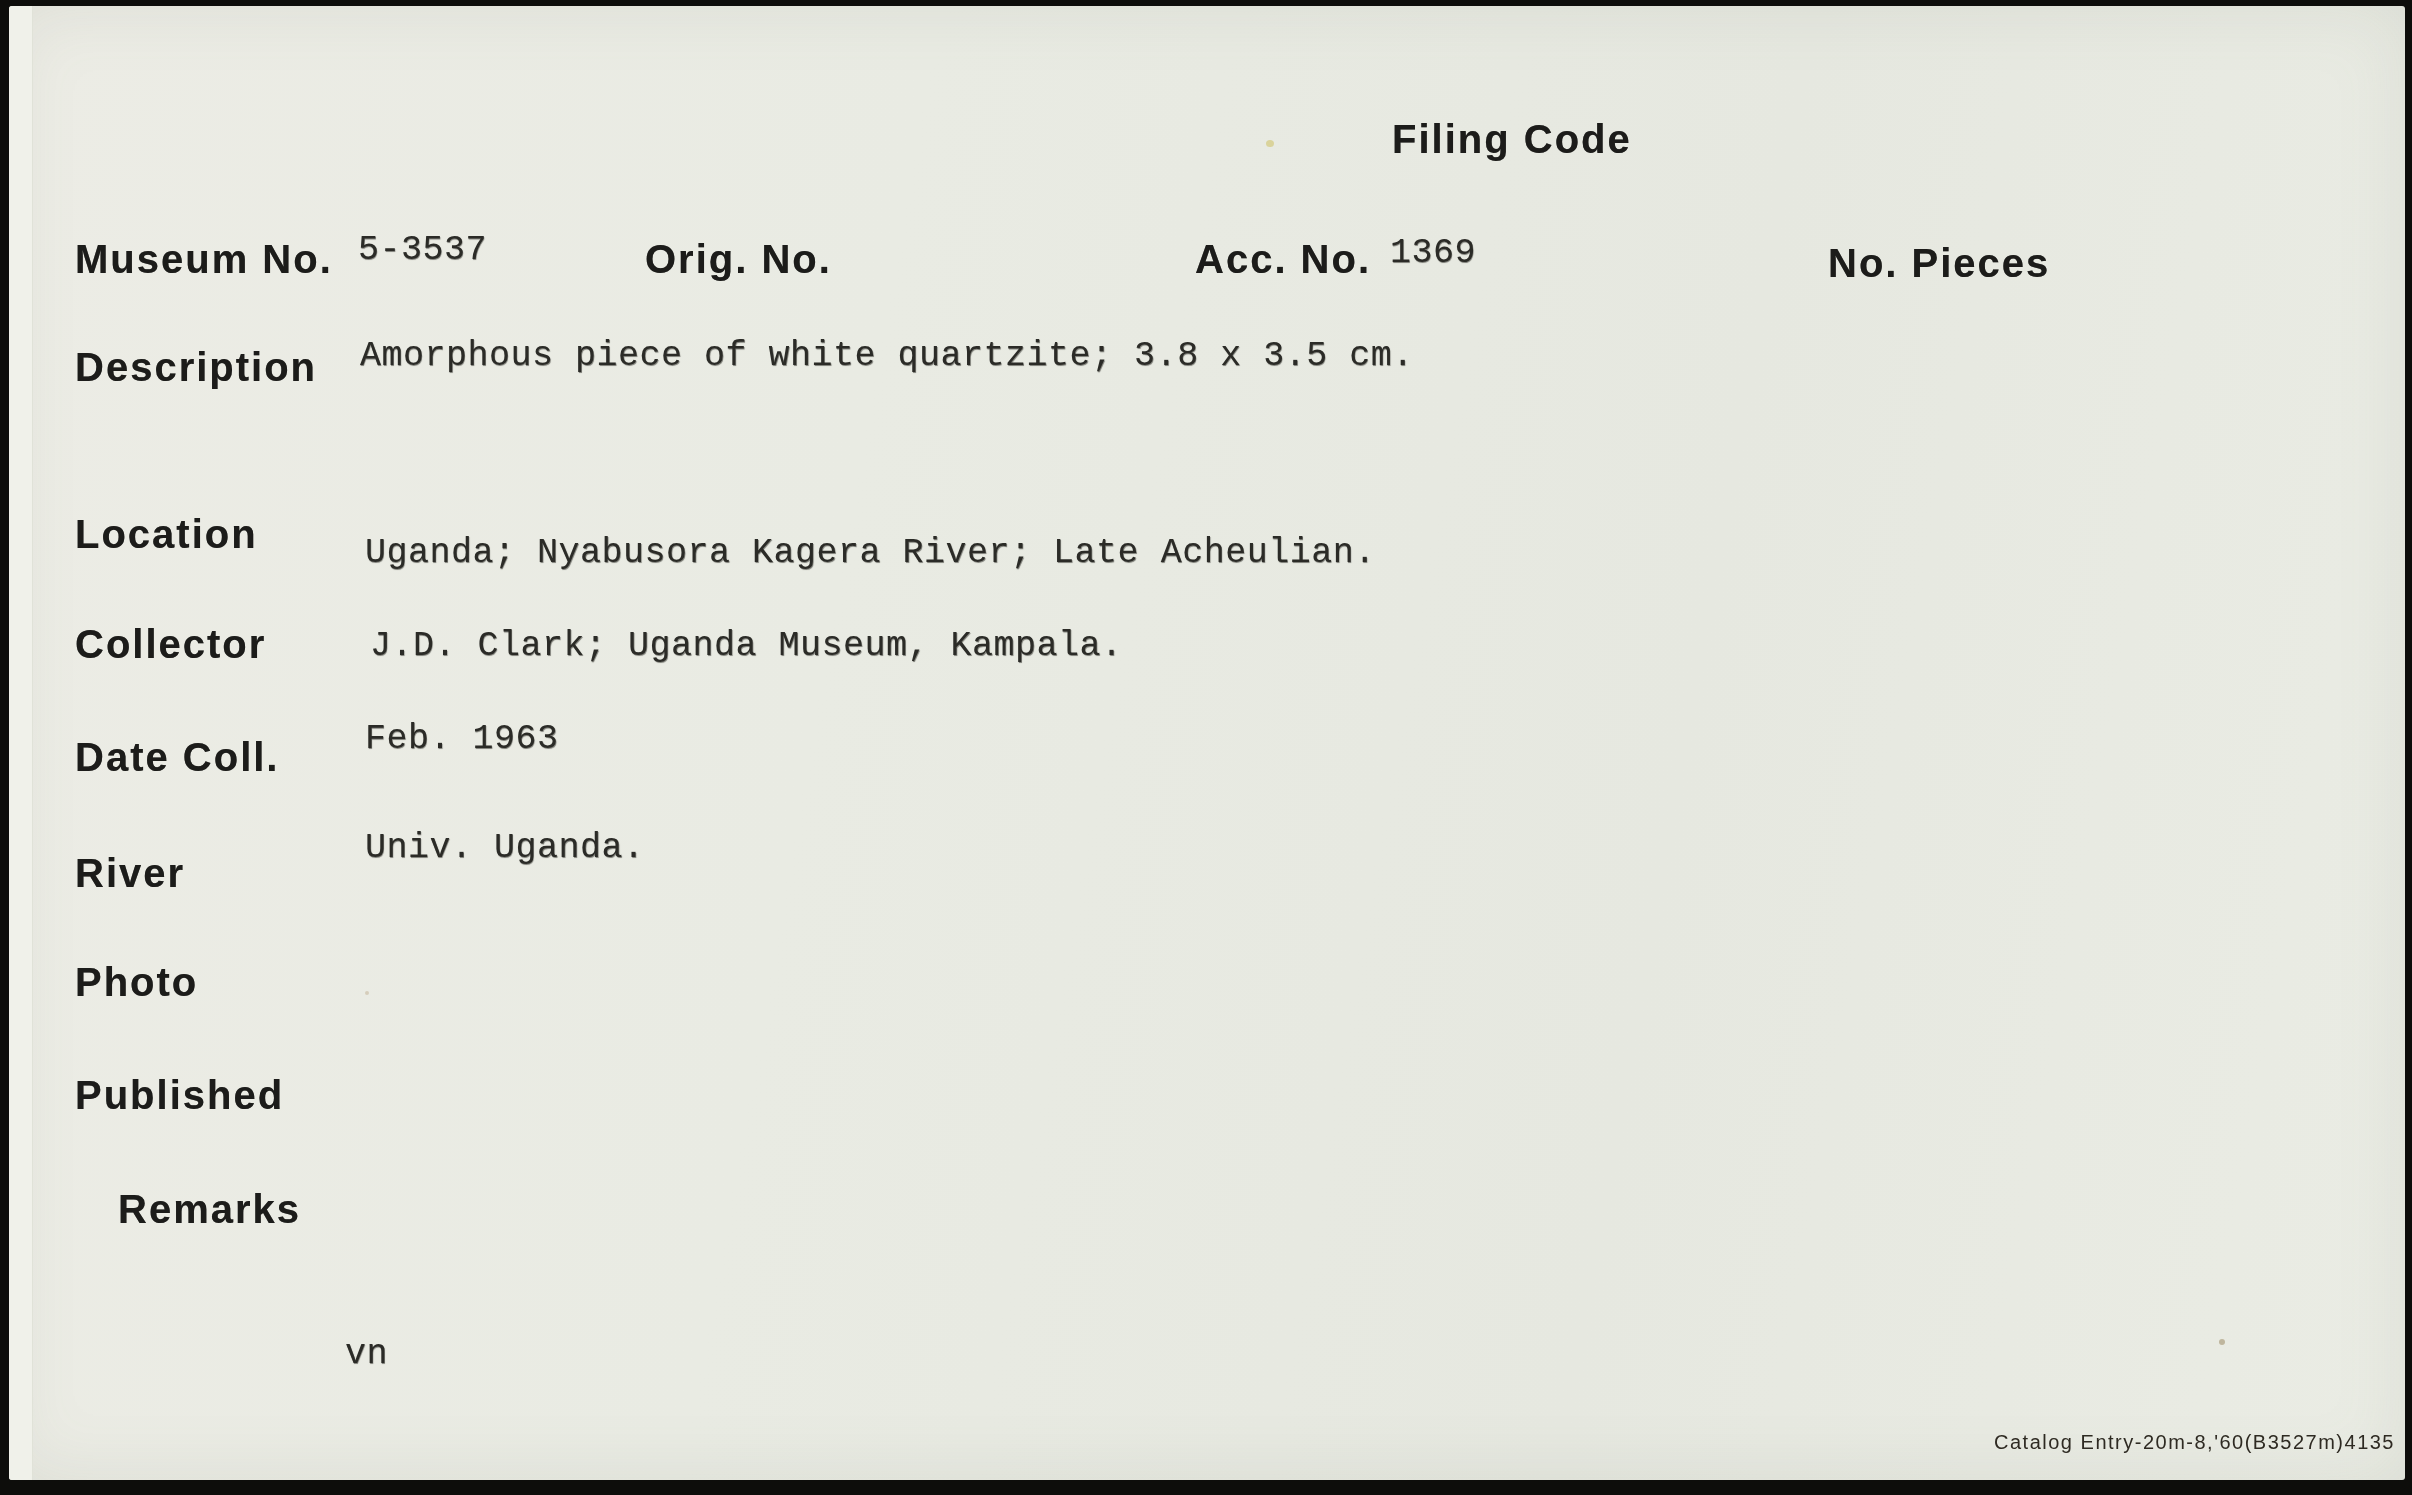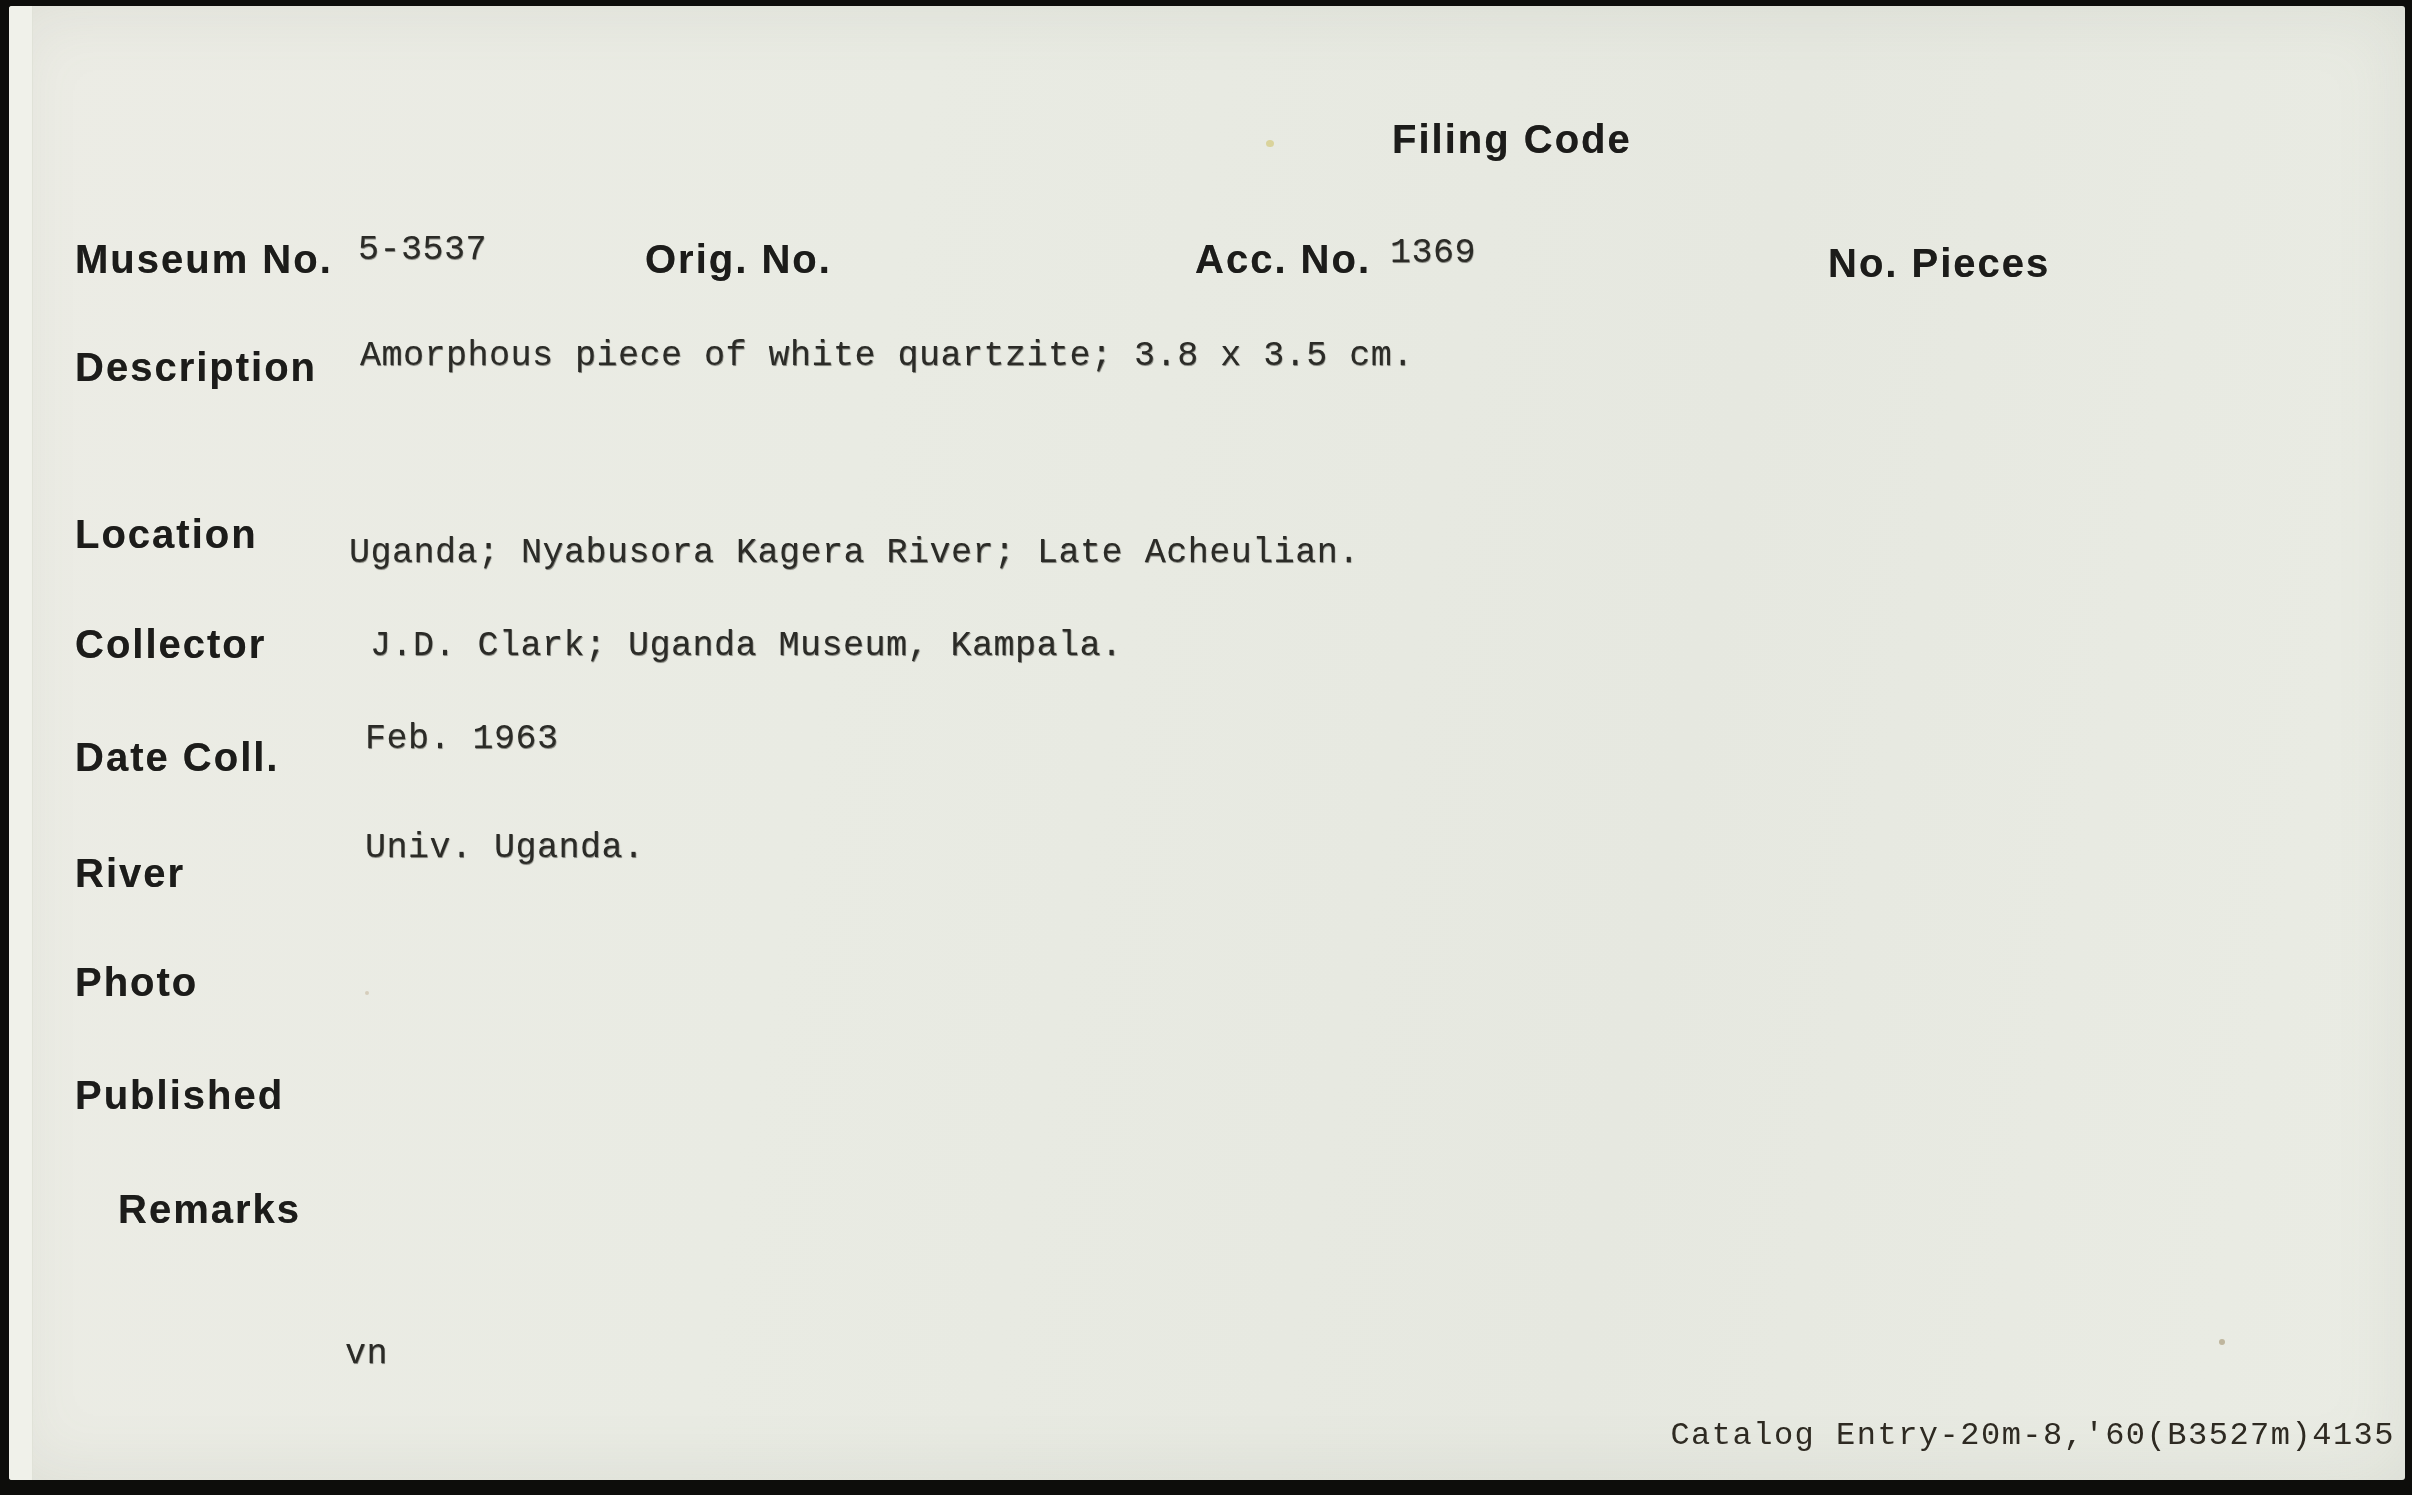"Uganda; Nyabusora Kagera River; Late" .pos-loc-v { left: 340px -> 356px }
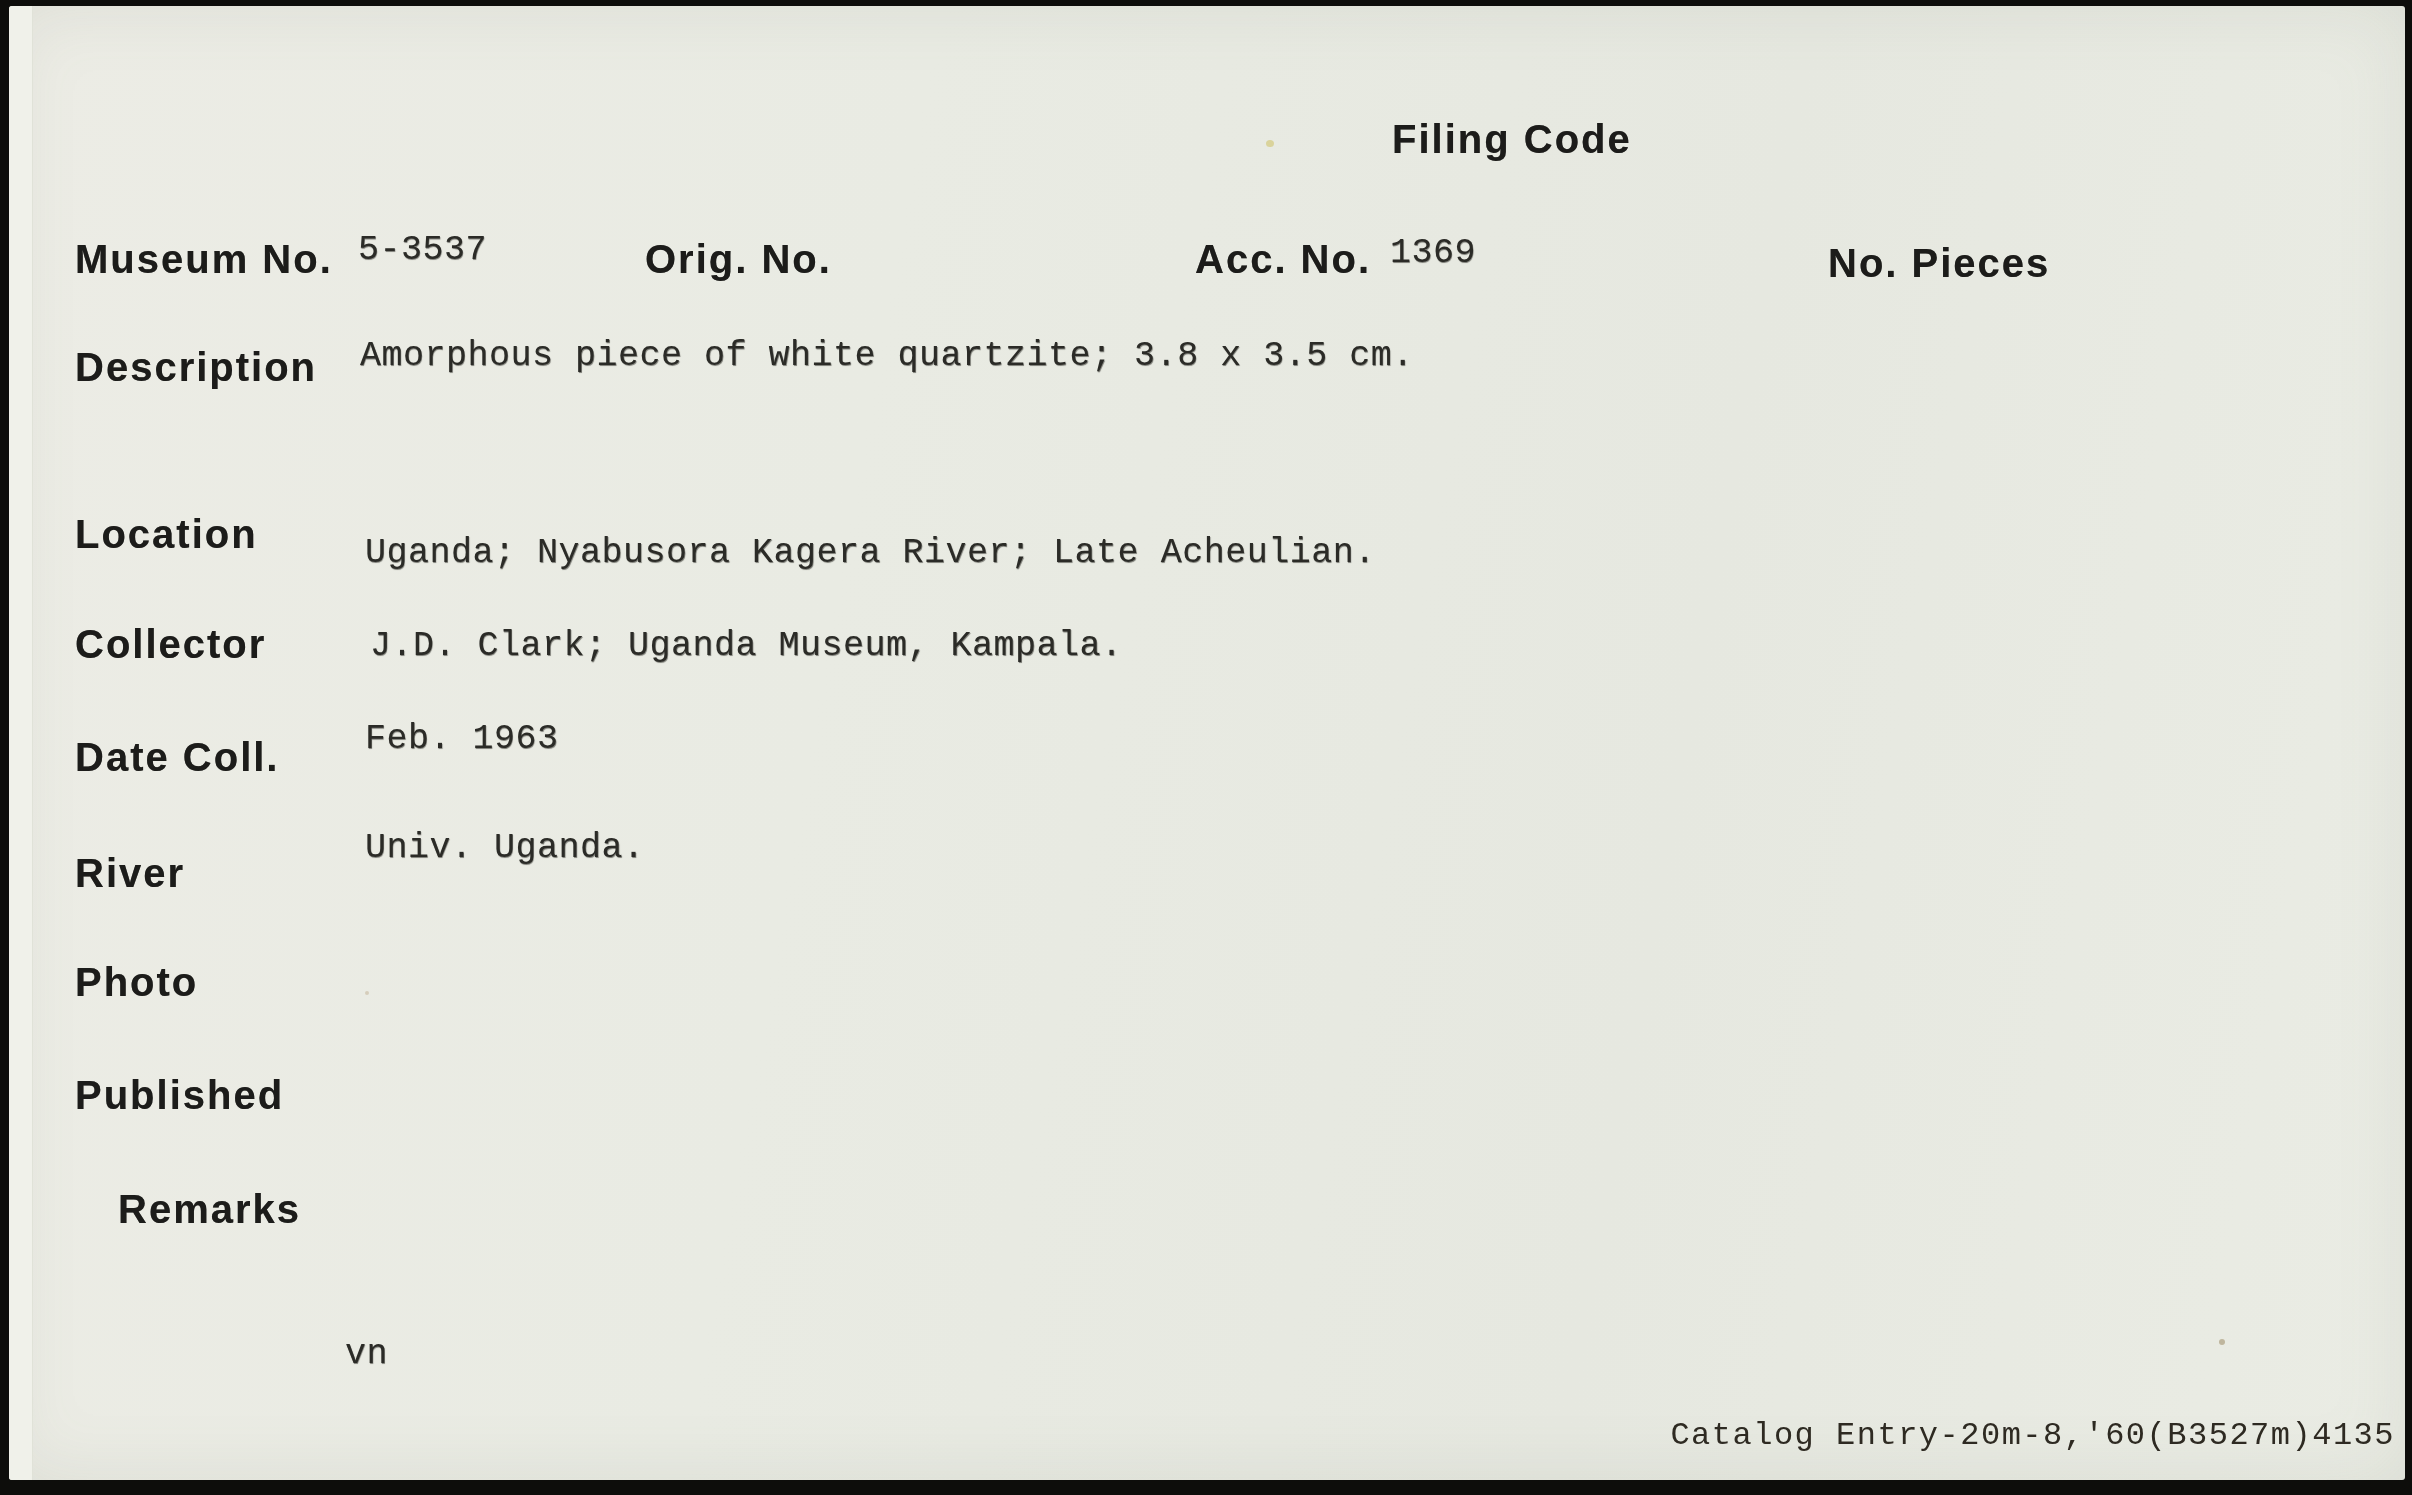"Catalog Entry-20m-8,'60(B3527m)4135" .printcode { font-family: Liberation Mono, monospace -> Liberation Sans, sans-serif; font-size: 32px -> 20px; margin-top: none -> 12px }
